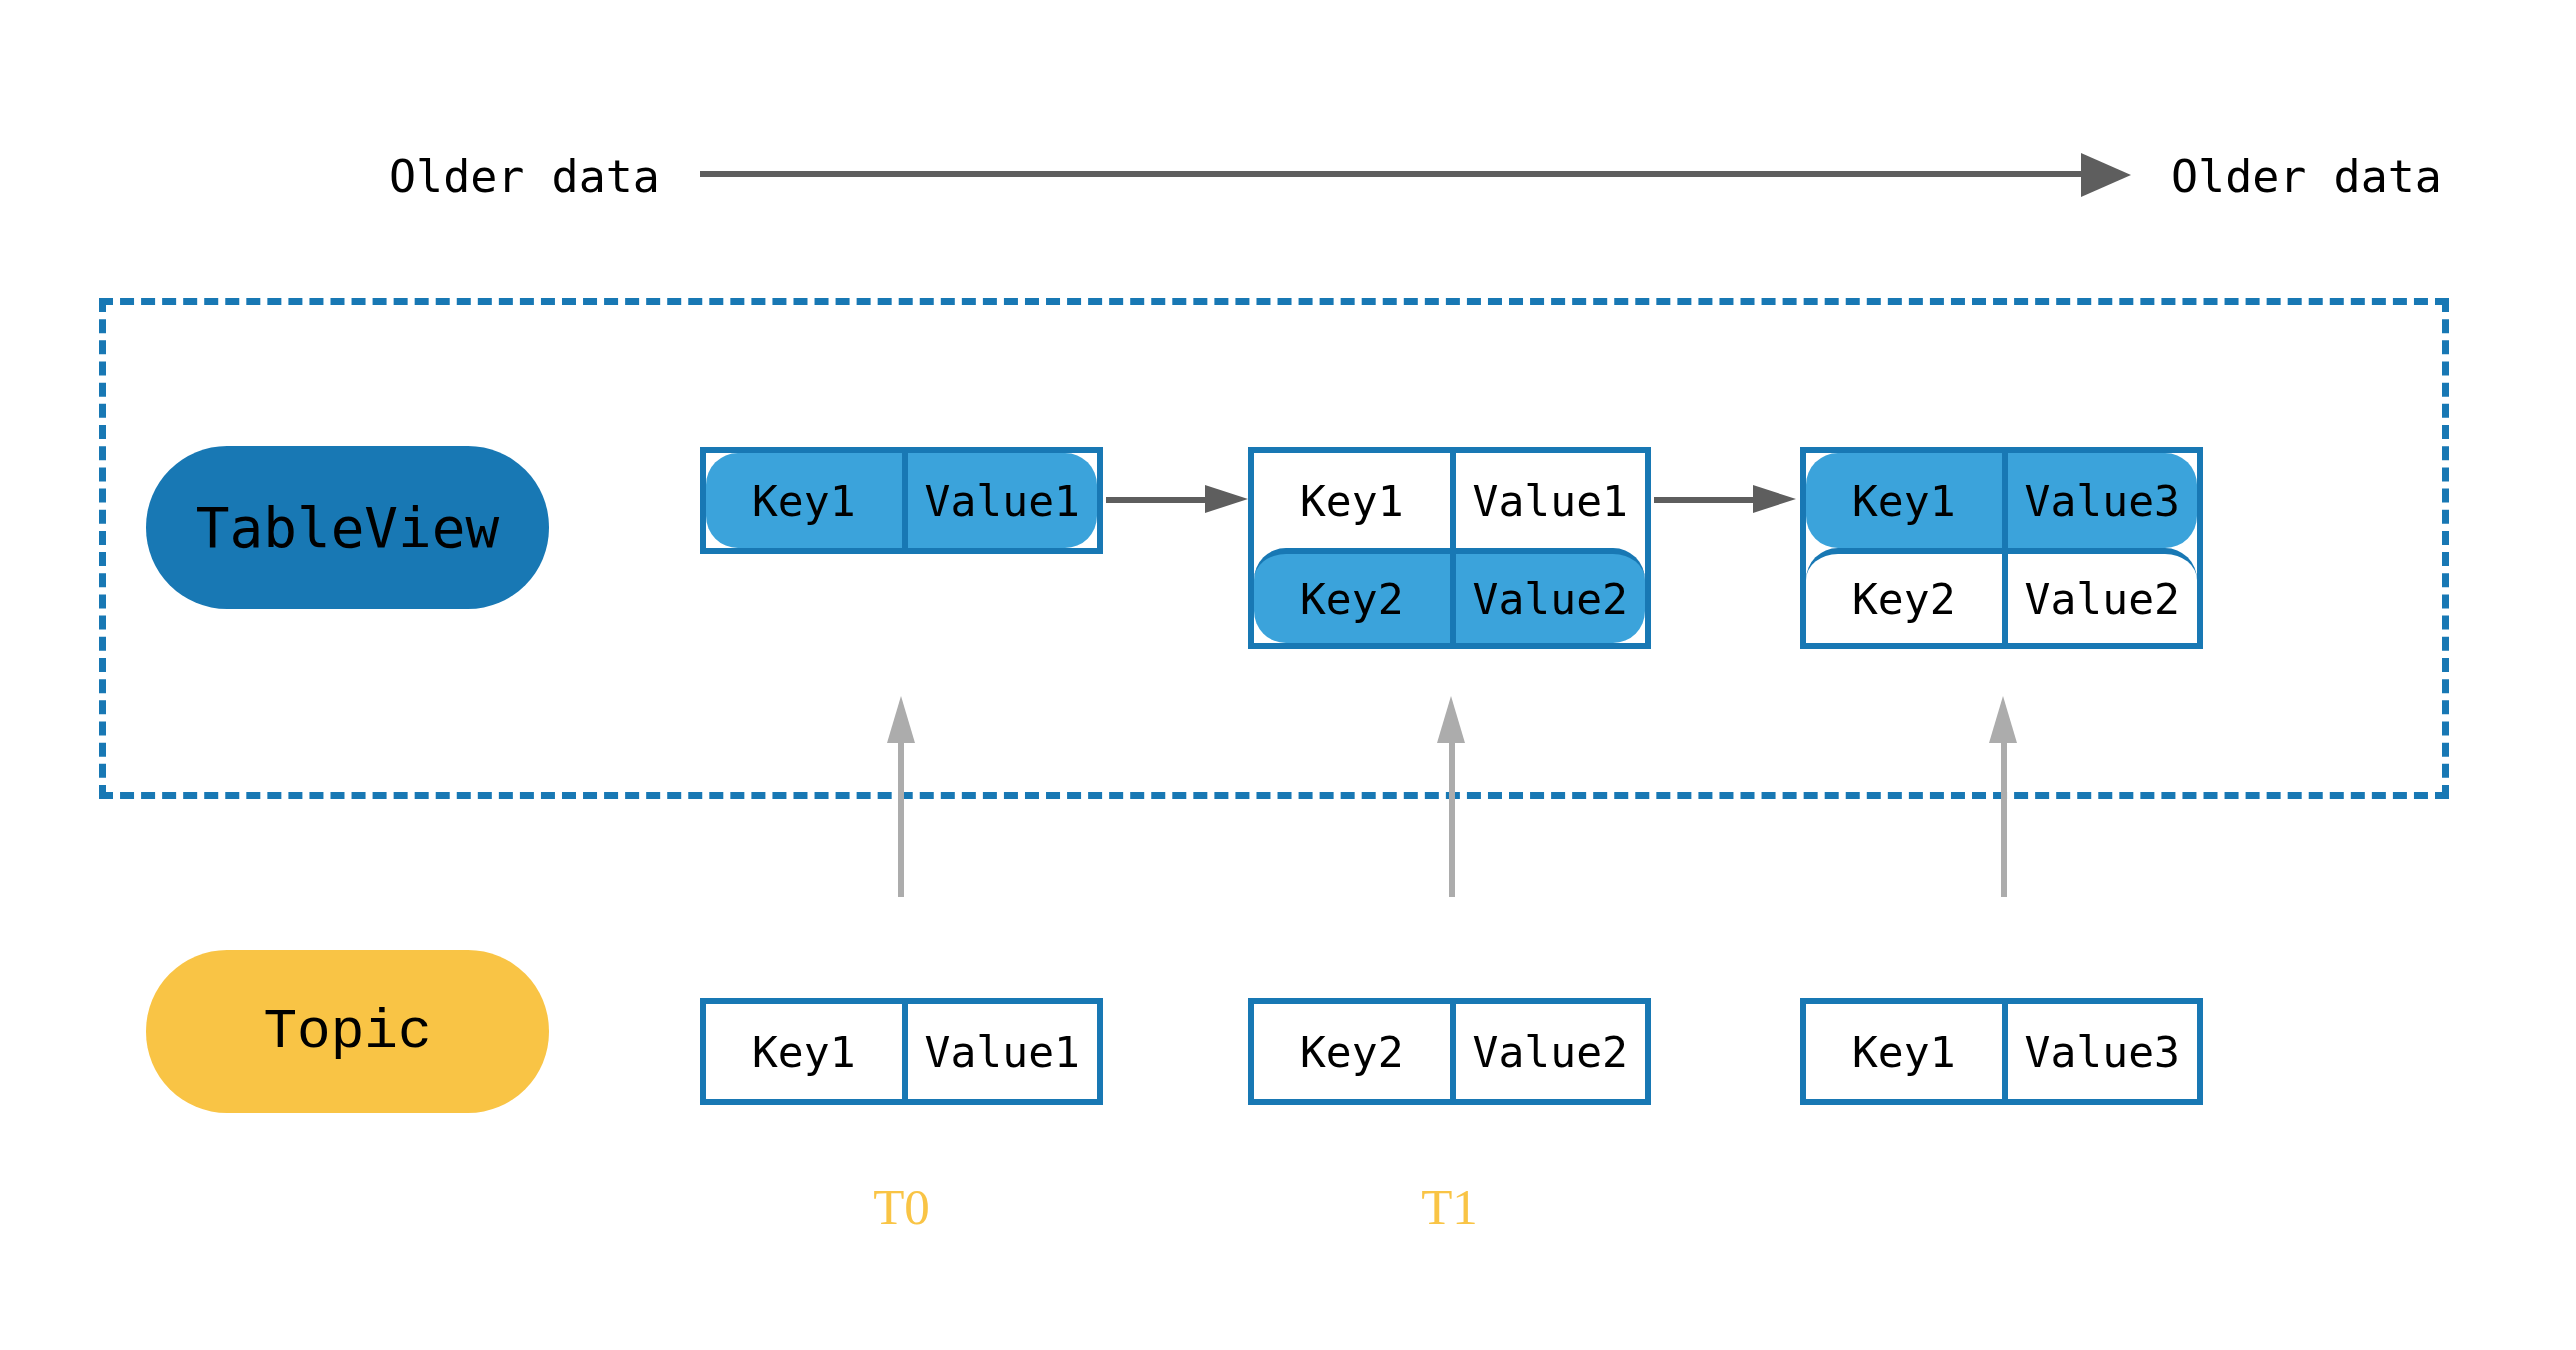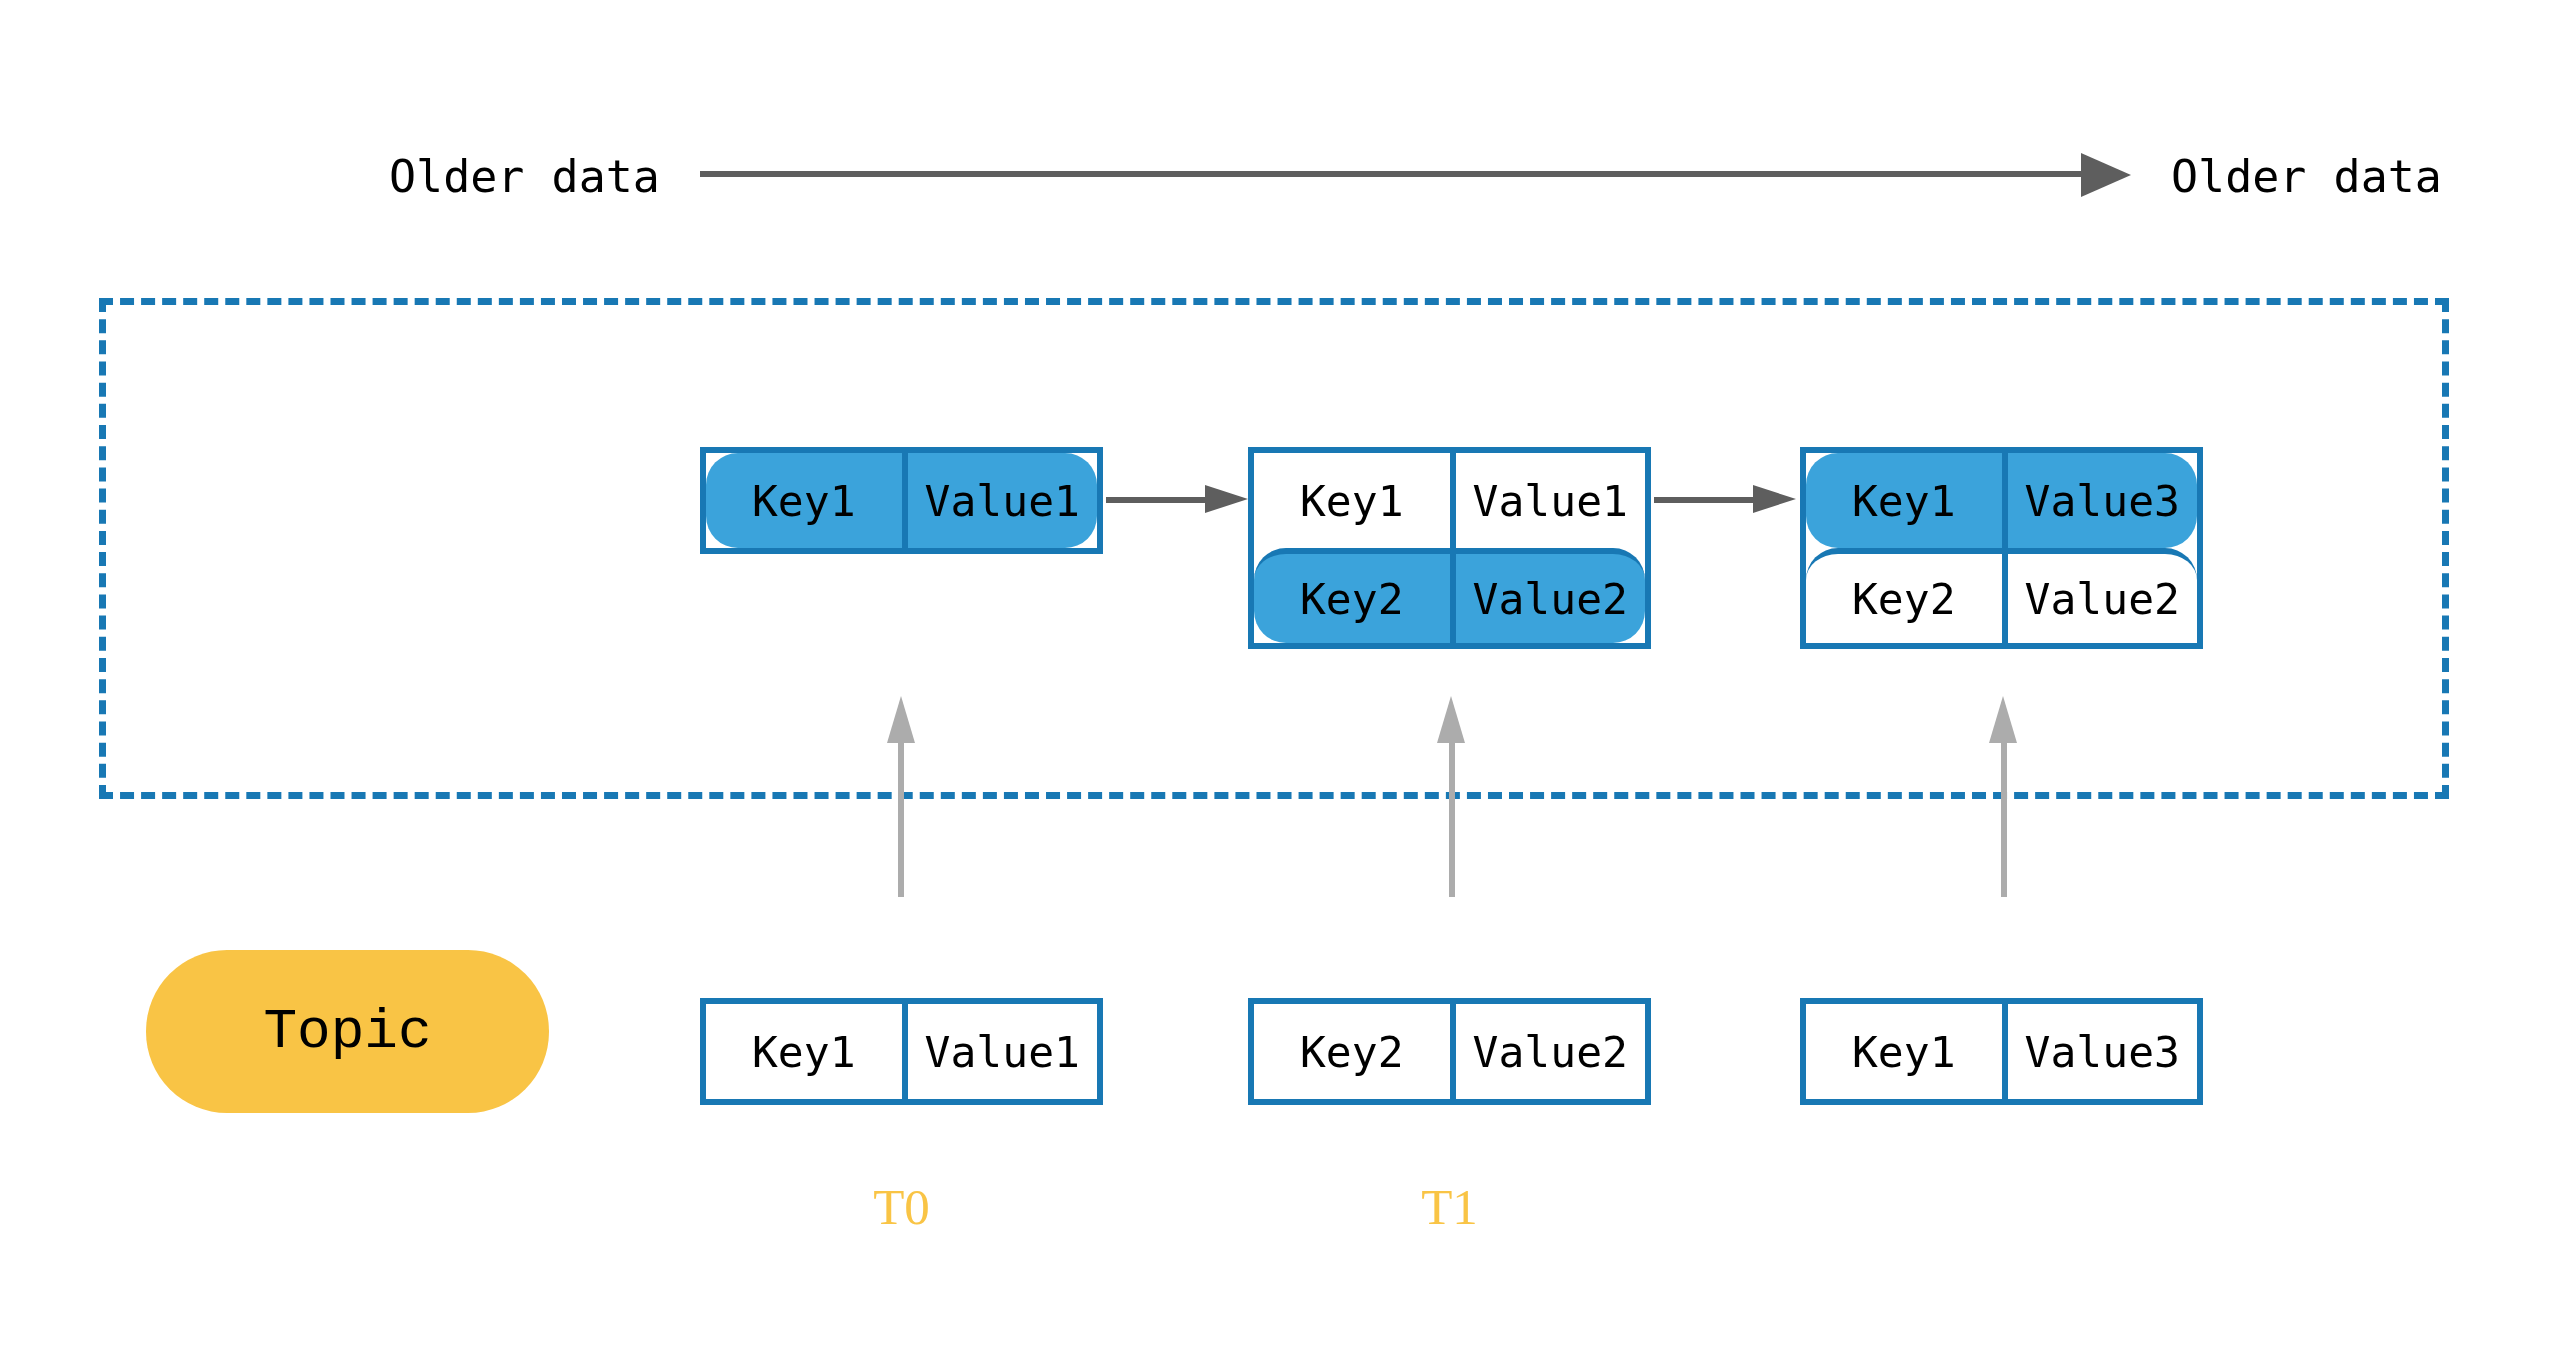"TableView" div.pill { html: none -> <div> <span>TableView</span> </div> }
